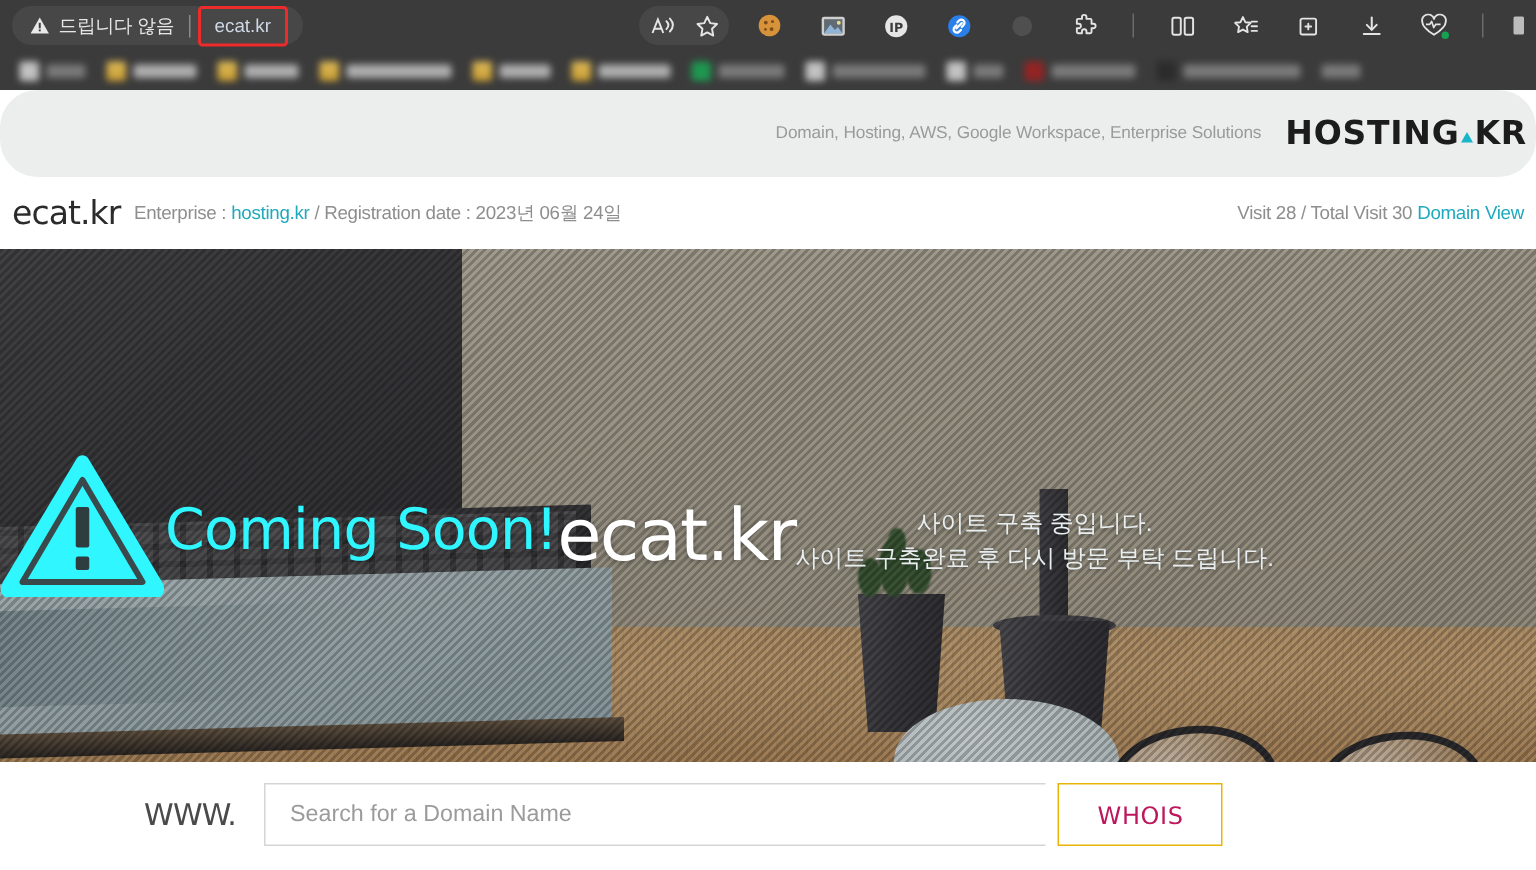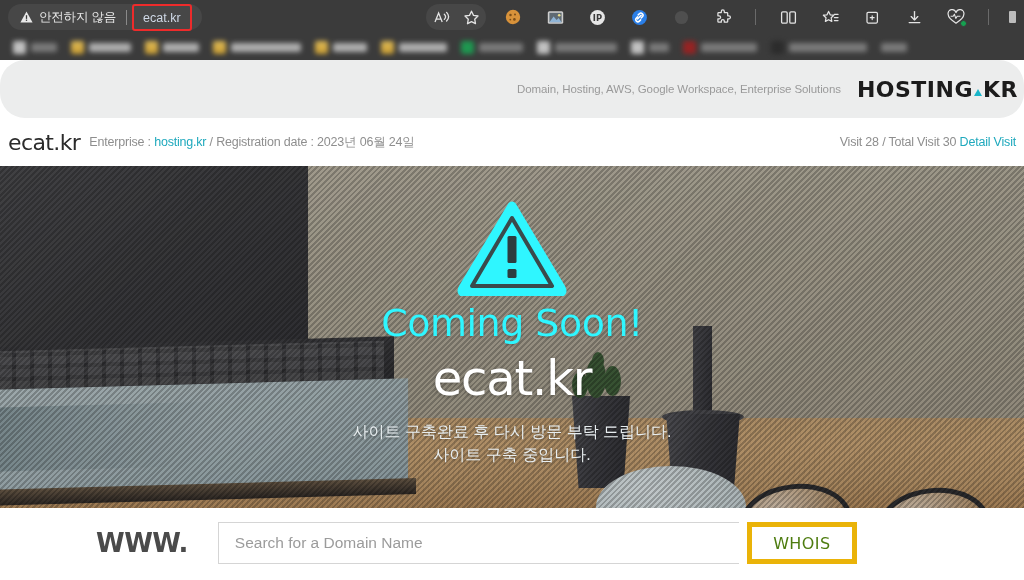"안전하지 않음" span.not-secure-label { text: 안전하지 -> 드립니다 }
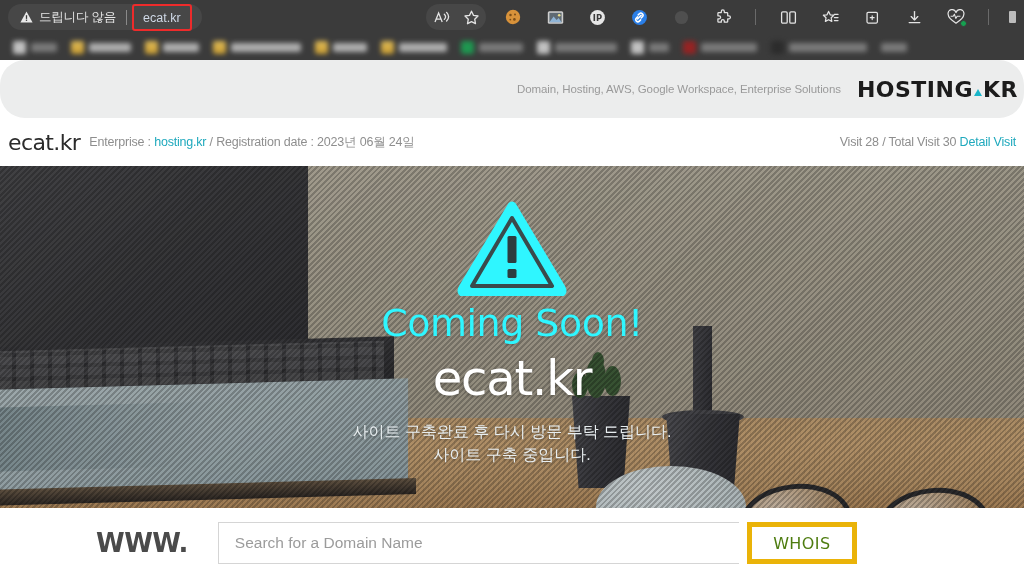"Detail Visit" a.link-teal { text: Detail Visit -> Domain View }
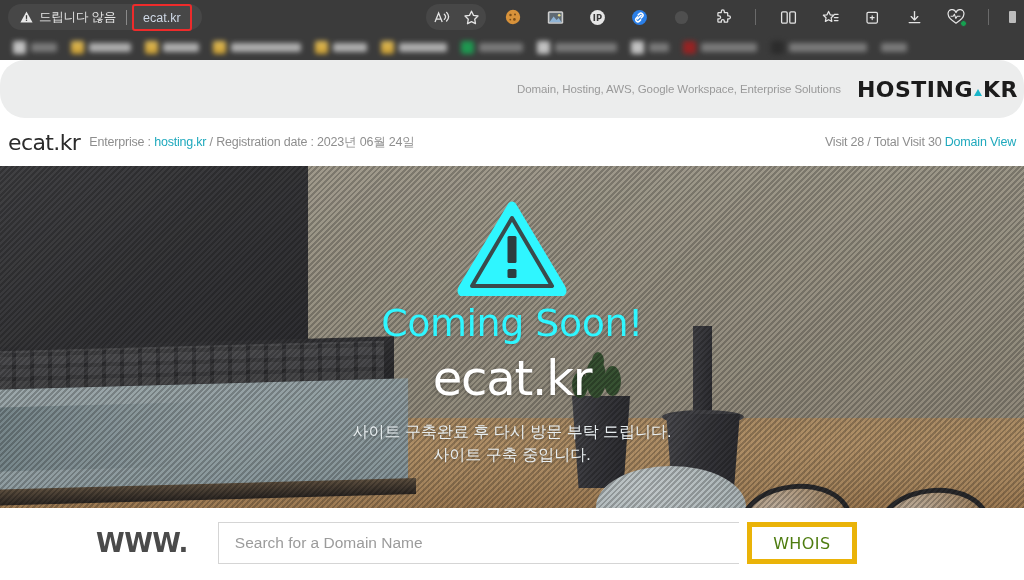"Coming Soon!" .hero-content { flex-direction: column -> none }
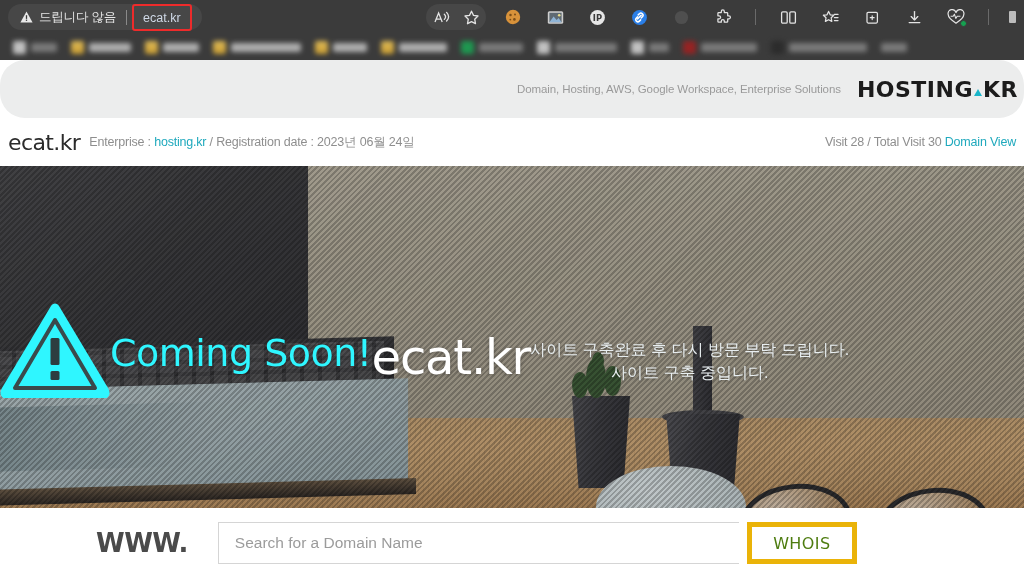"사이트 구축완료 후 다시 방문" div { order: before "사이트 구축 중입니다." -> after "사이트 구축 중입니다." }
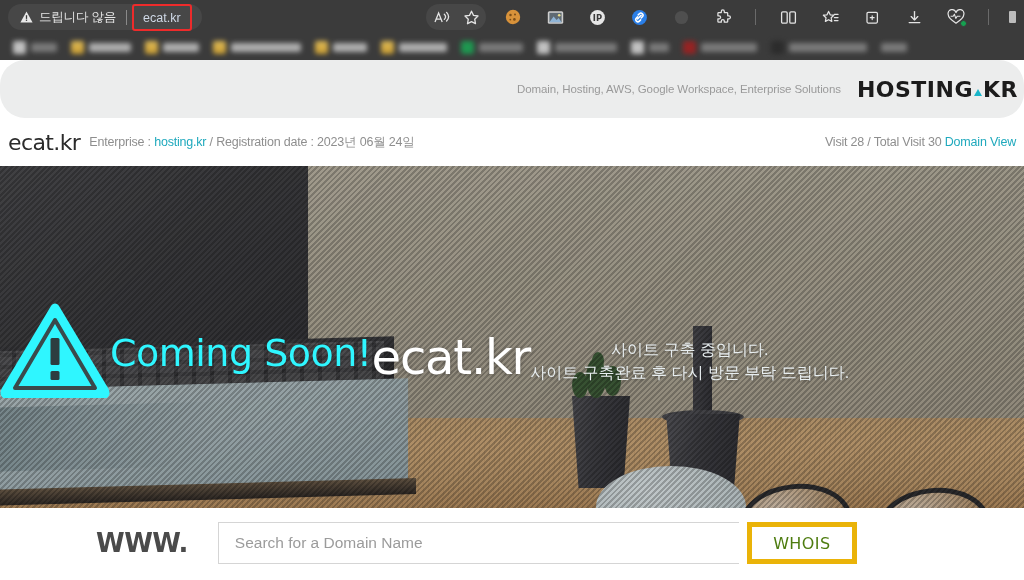"WWW." .www-label { font-size: 26px -> 20px; font-weight: 700 -> 400; margin-right: 30px -> 19px }
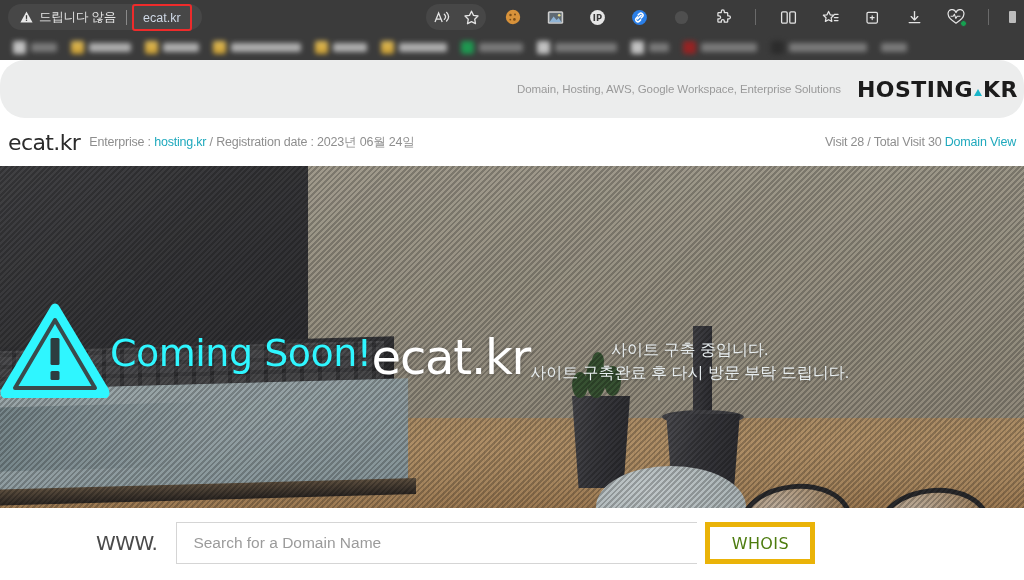"WHOIS" .whois-btn { border: 5px solid #eab308 -> 1px solid #eab308; color: #4d7c0f -> #be185d }
